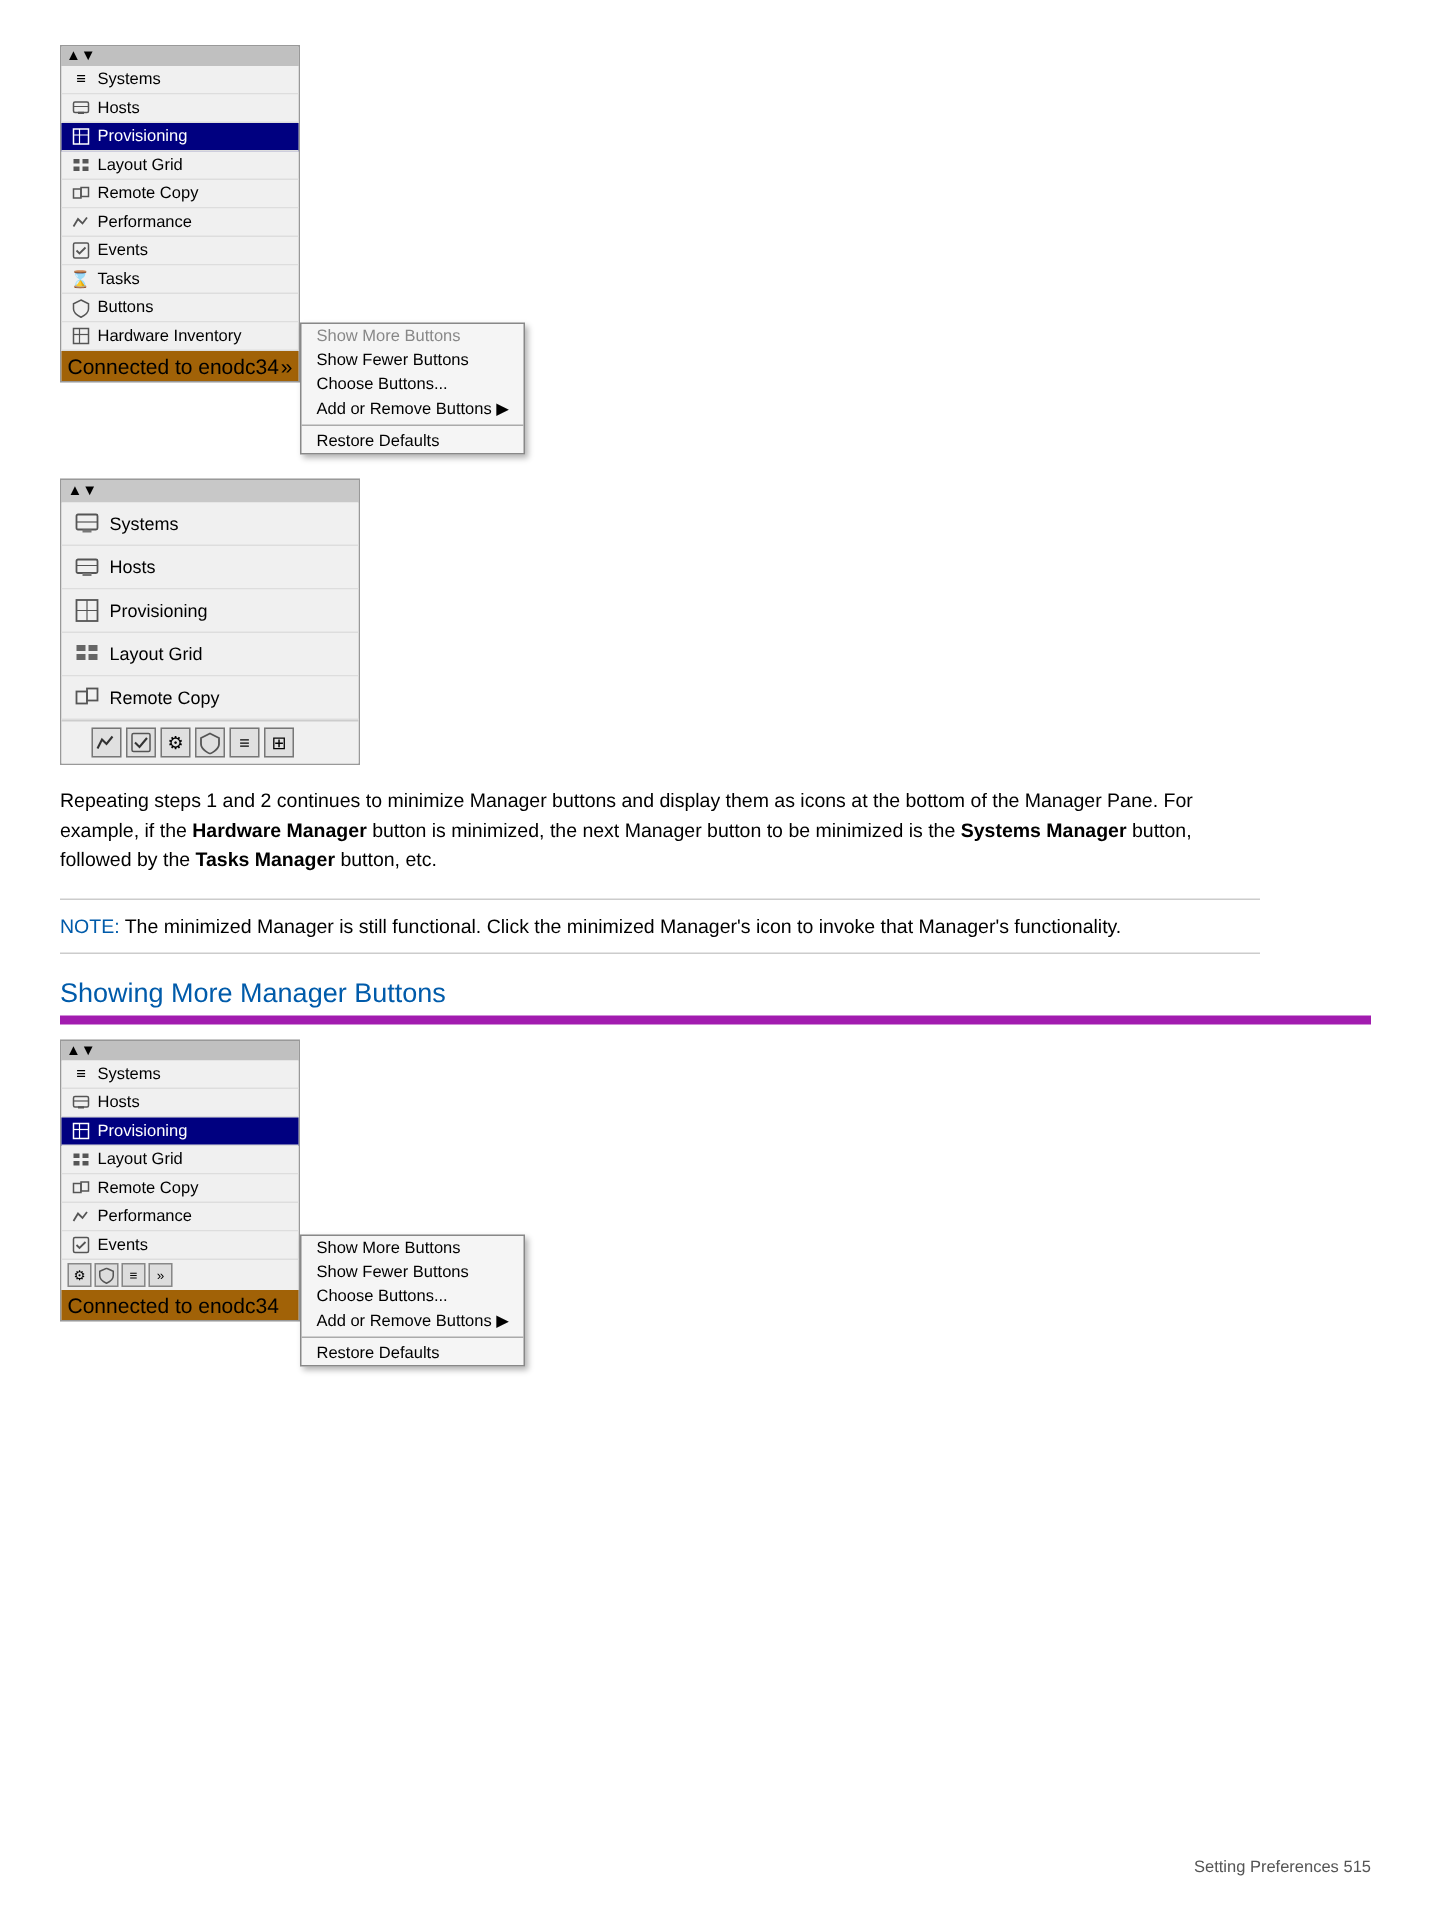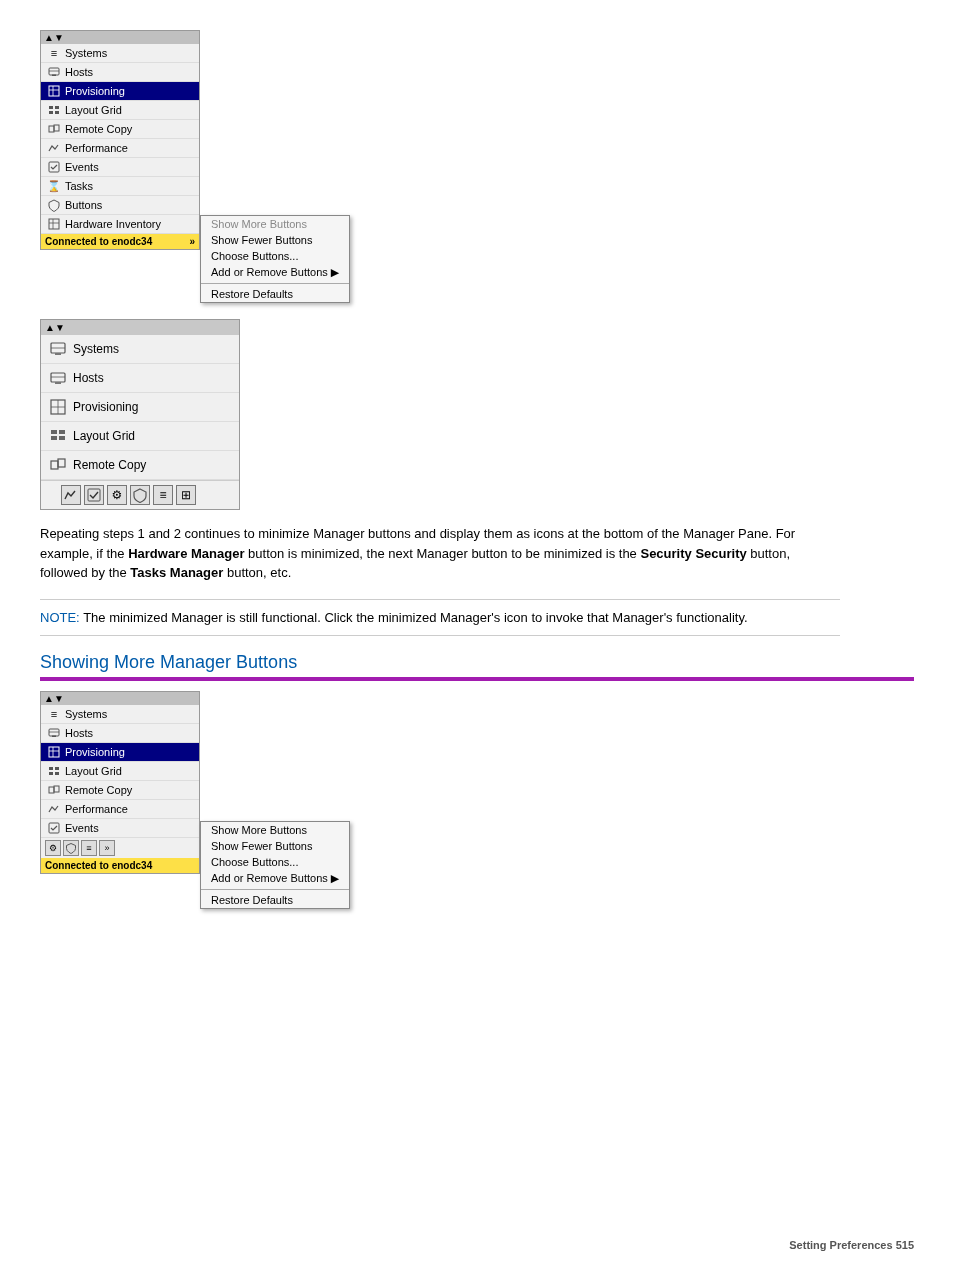"Connected to enodc34" .mgr-footer { background: #fde047 -> #a16207; font-size: 10px -> 14px; font-weight: bold -> none }
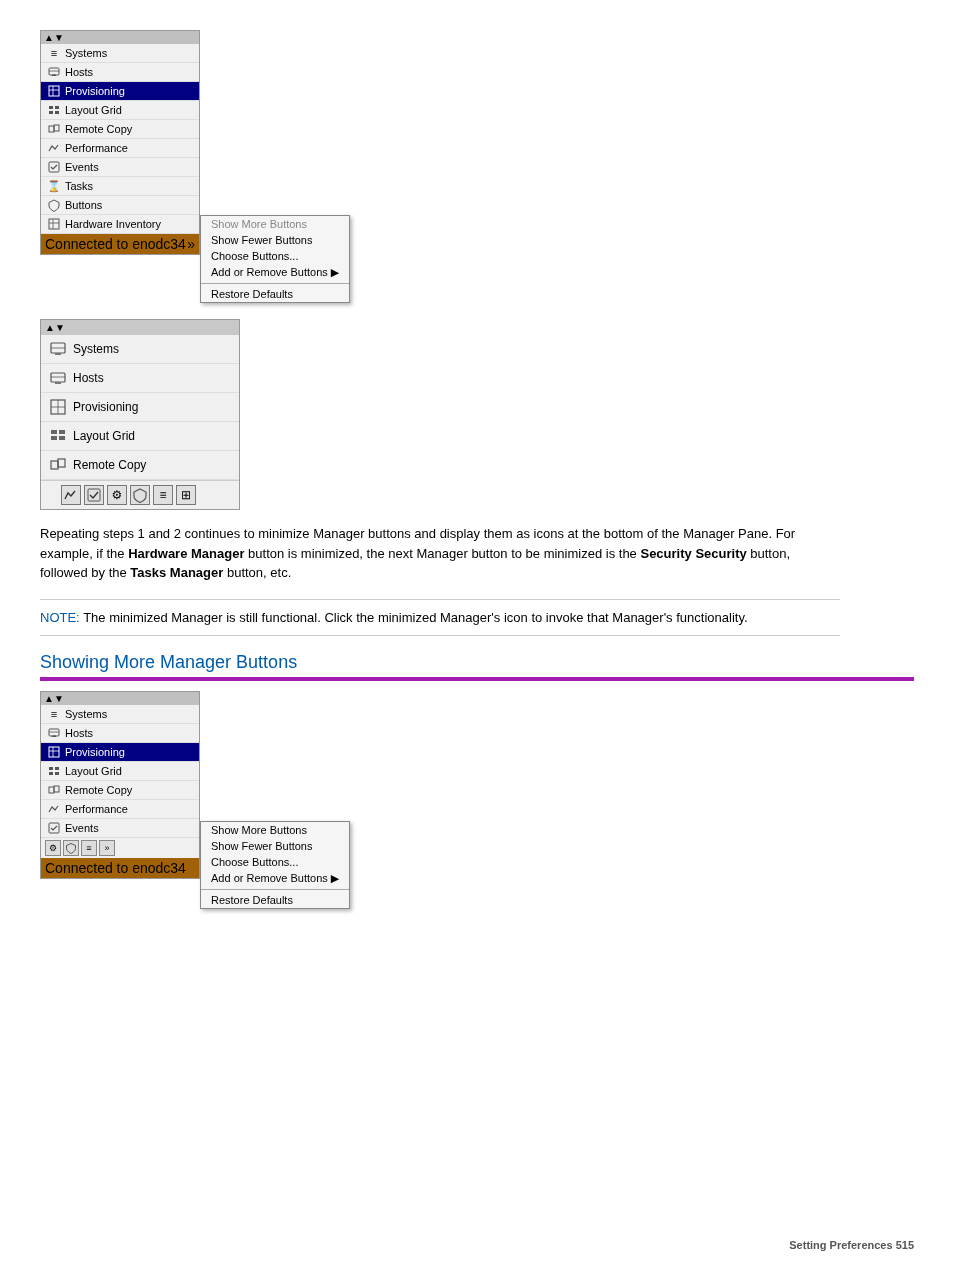"Security Security" strong { text: Security Security -> Systems Manager }
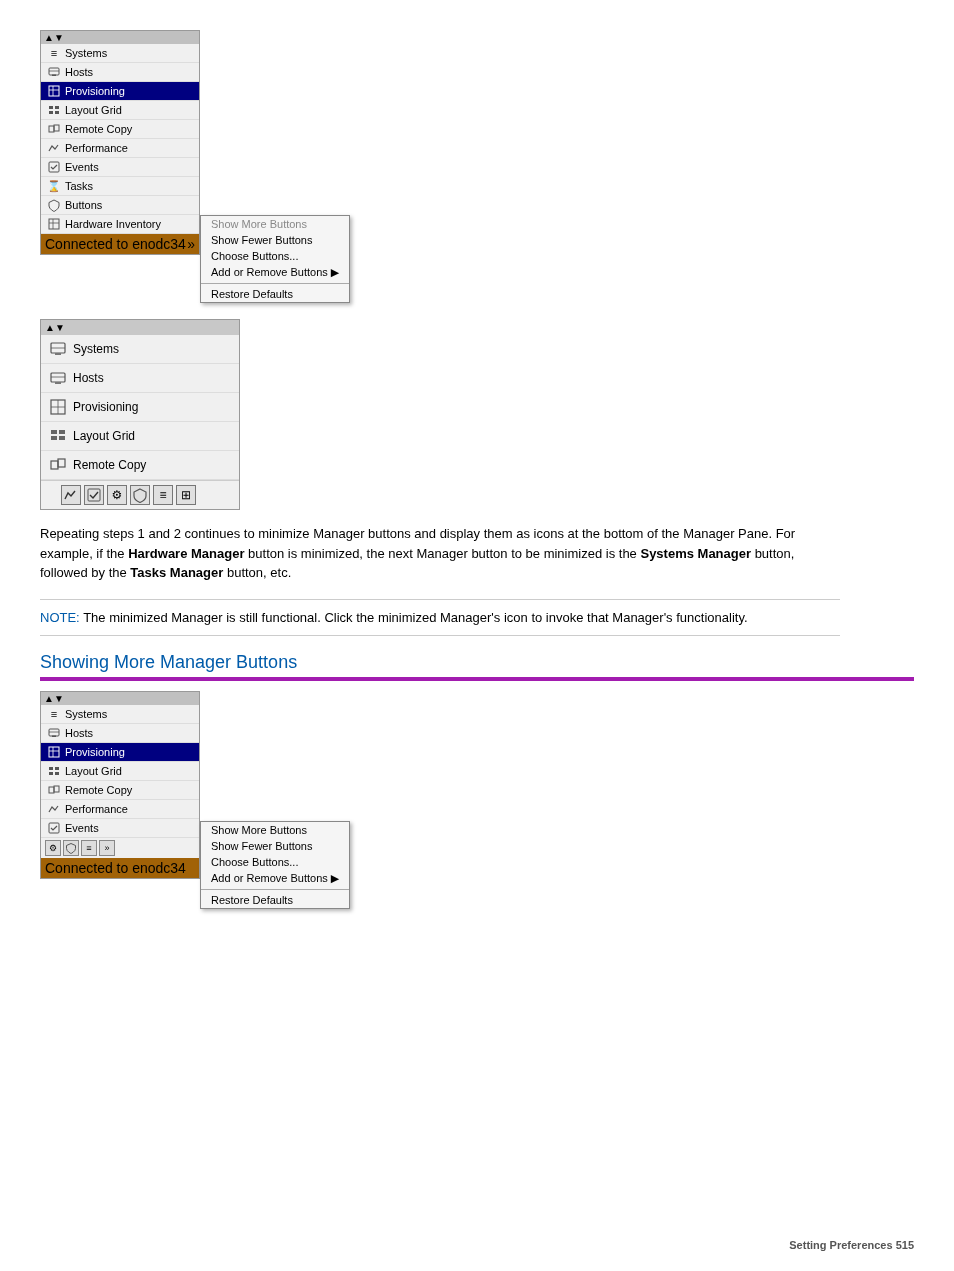"Showing More Manager Buttons" .section-heading { border-bottom: 4px solid #a21caf -> 6px solid #a21caf }
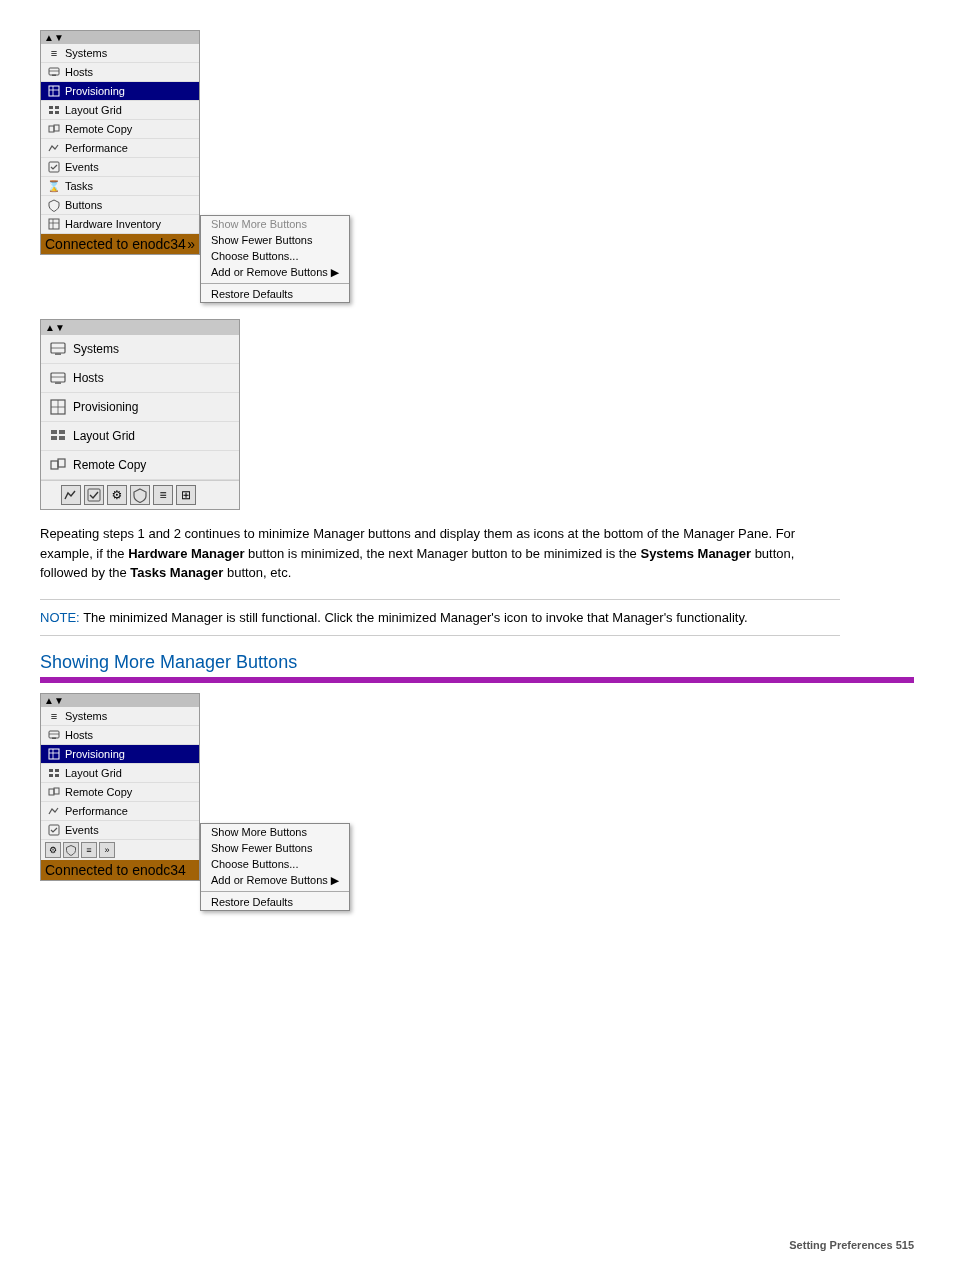"Setting Preferences 515" .page-footer { font-weight: bold -> none }
